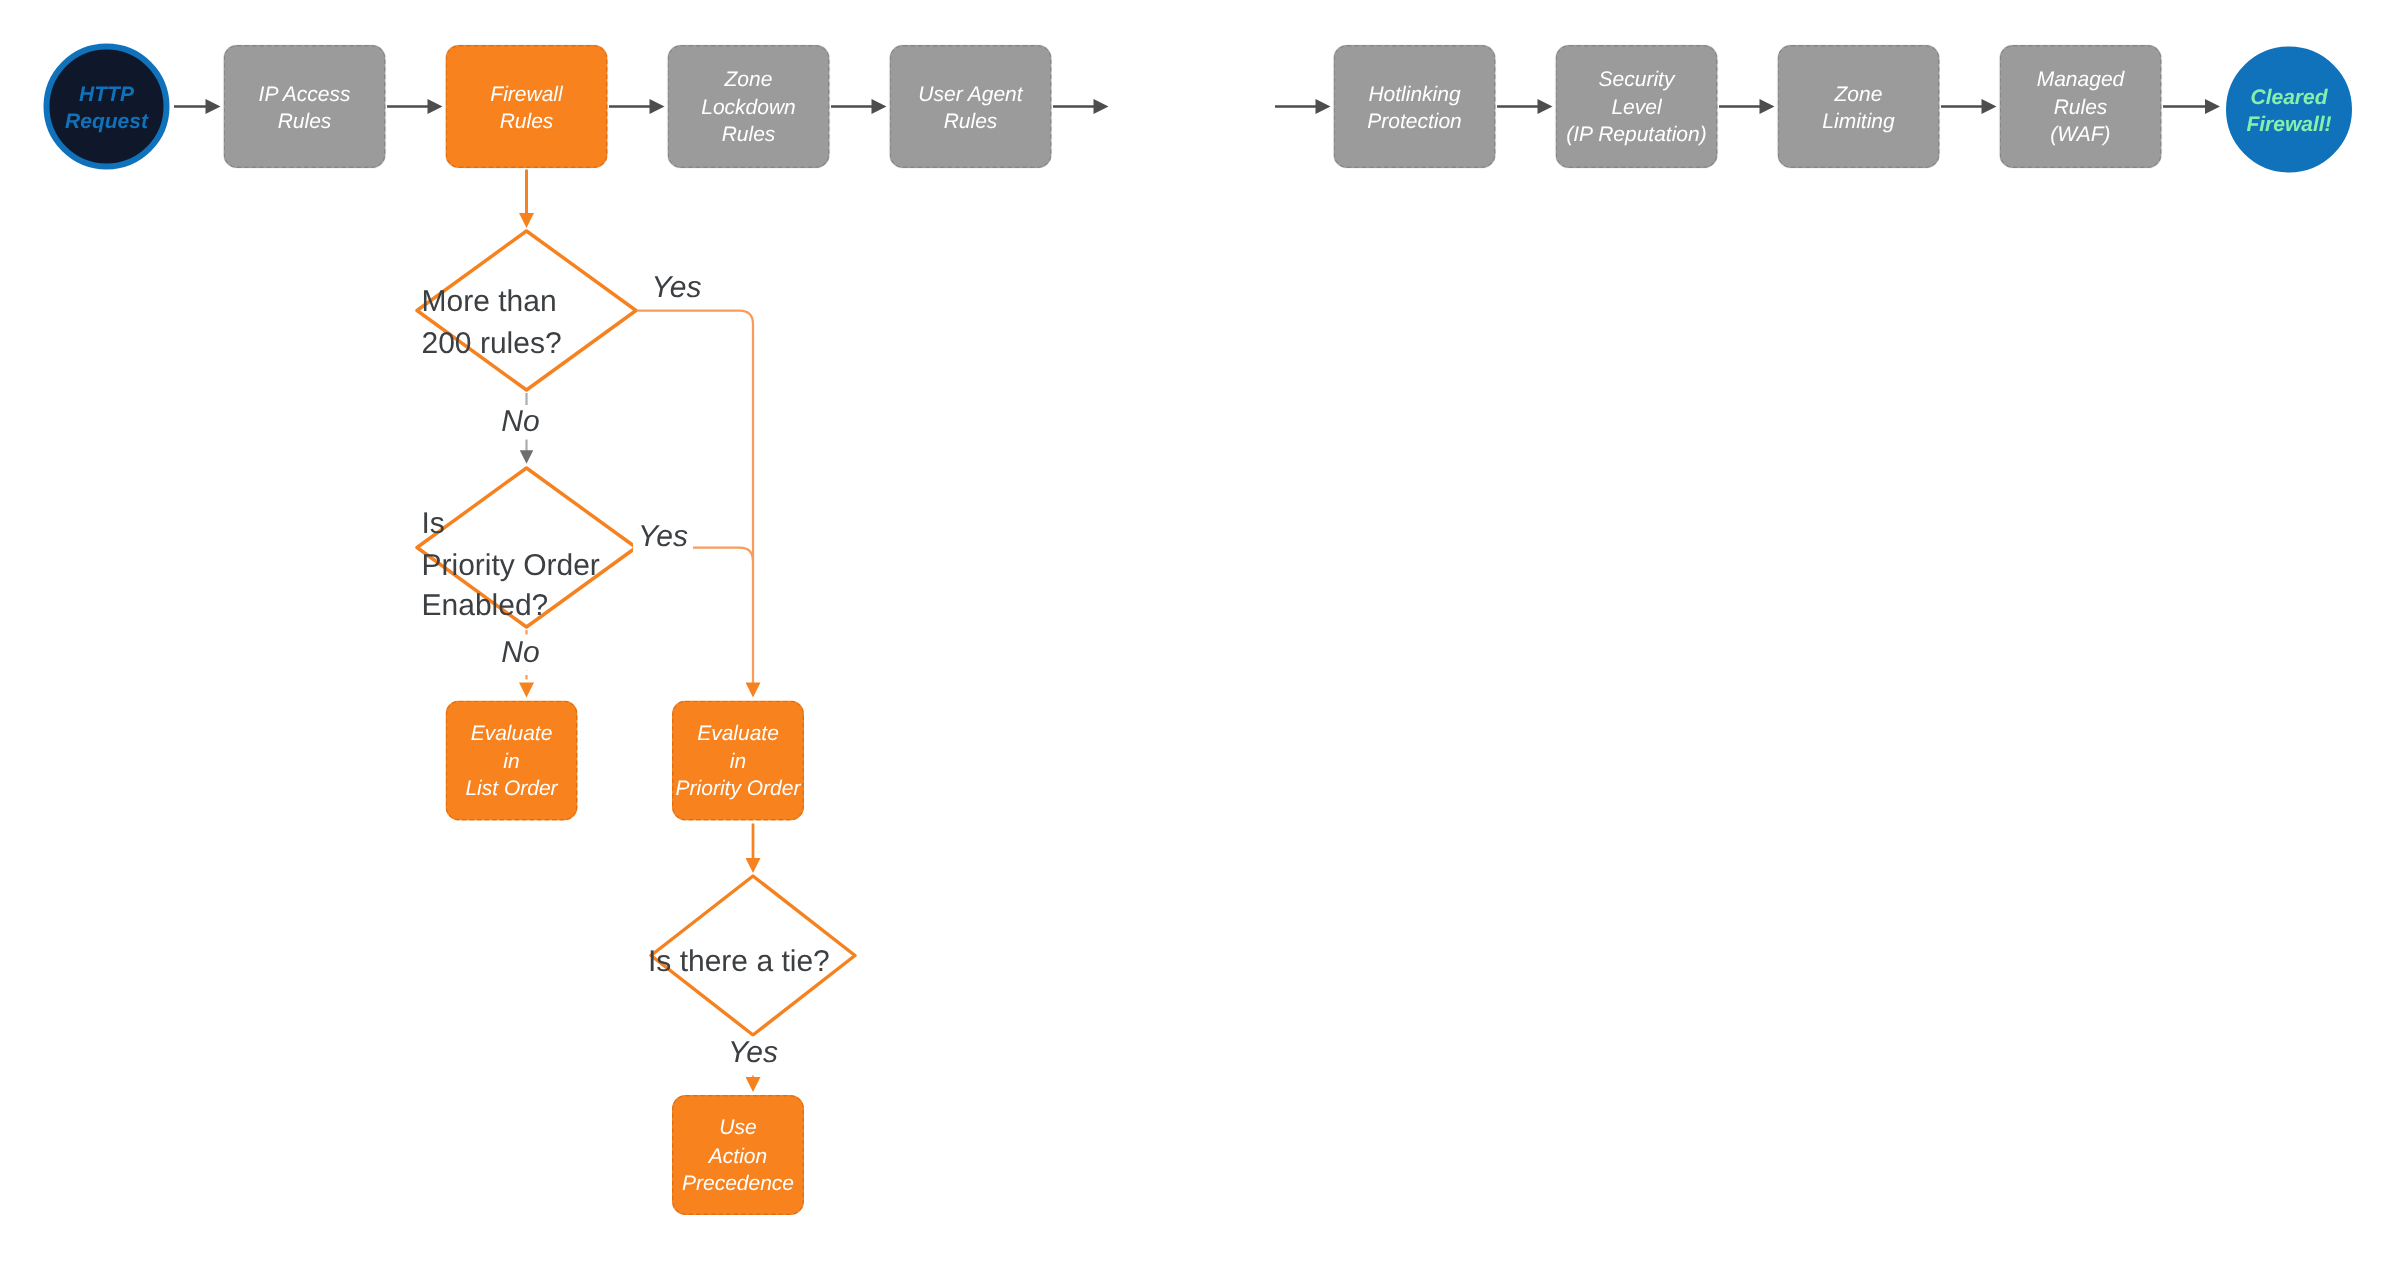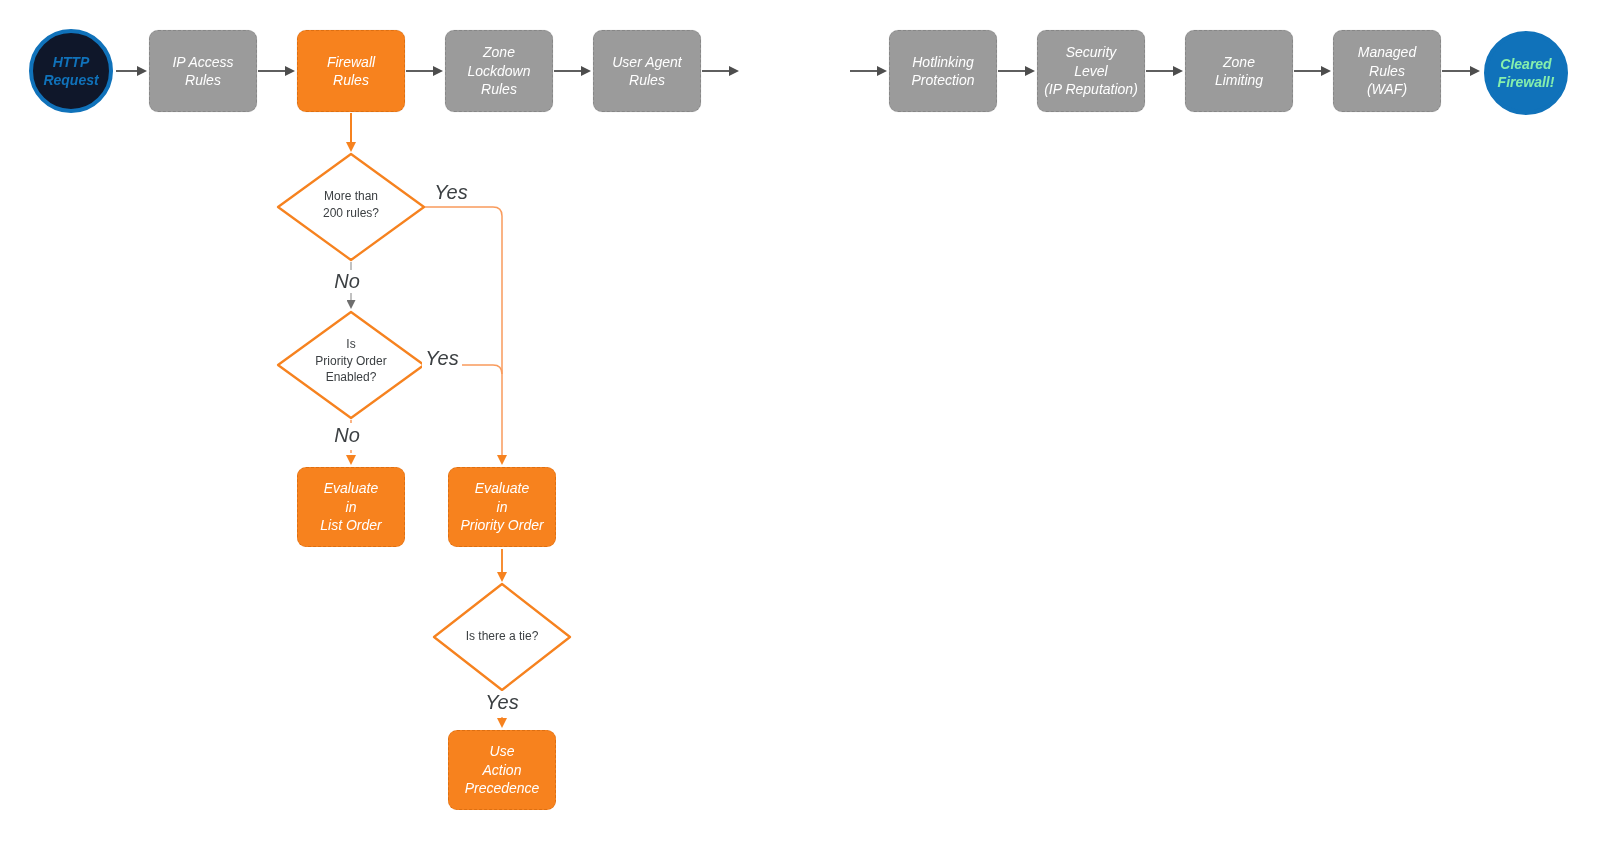"More than" .diamond-text { font-size: 12px -> 20px; text-align: center -> none }
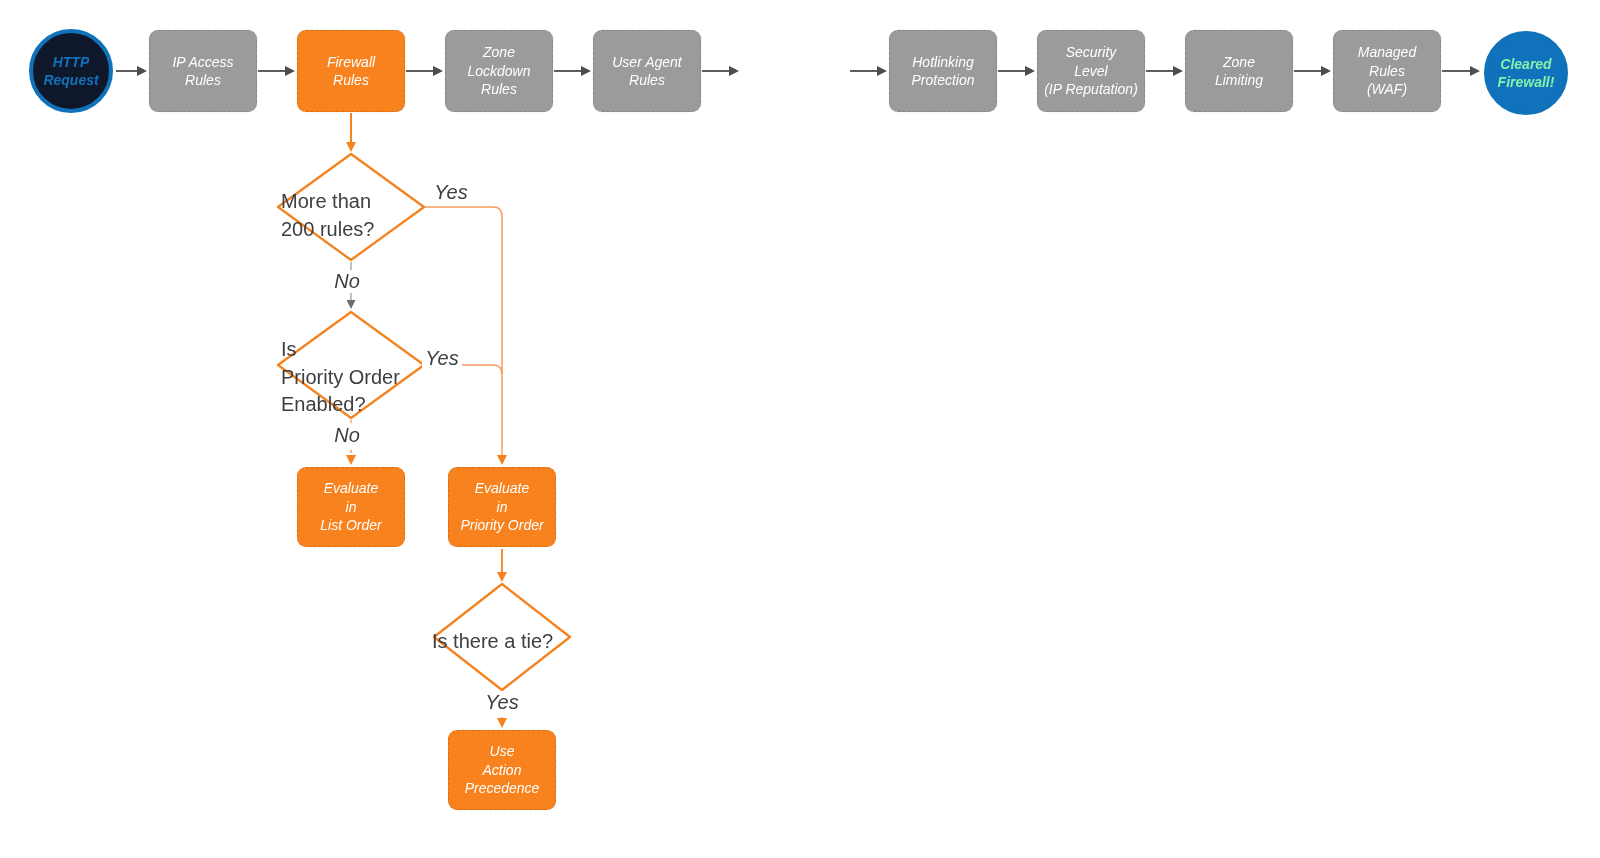"Evaluate" .action { width: 108px -> 88px }
